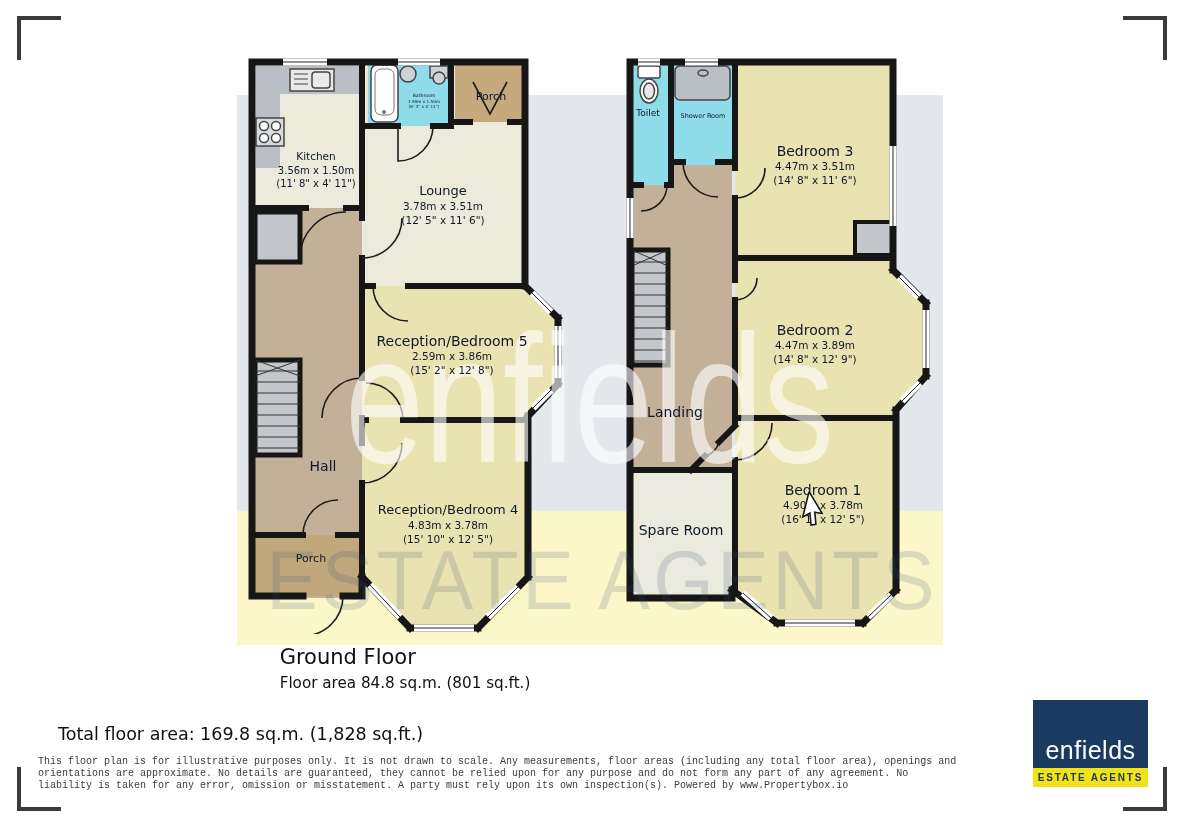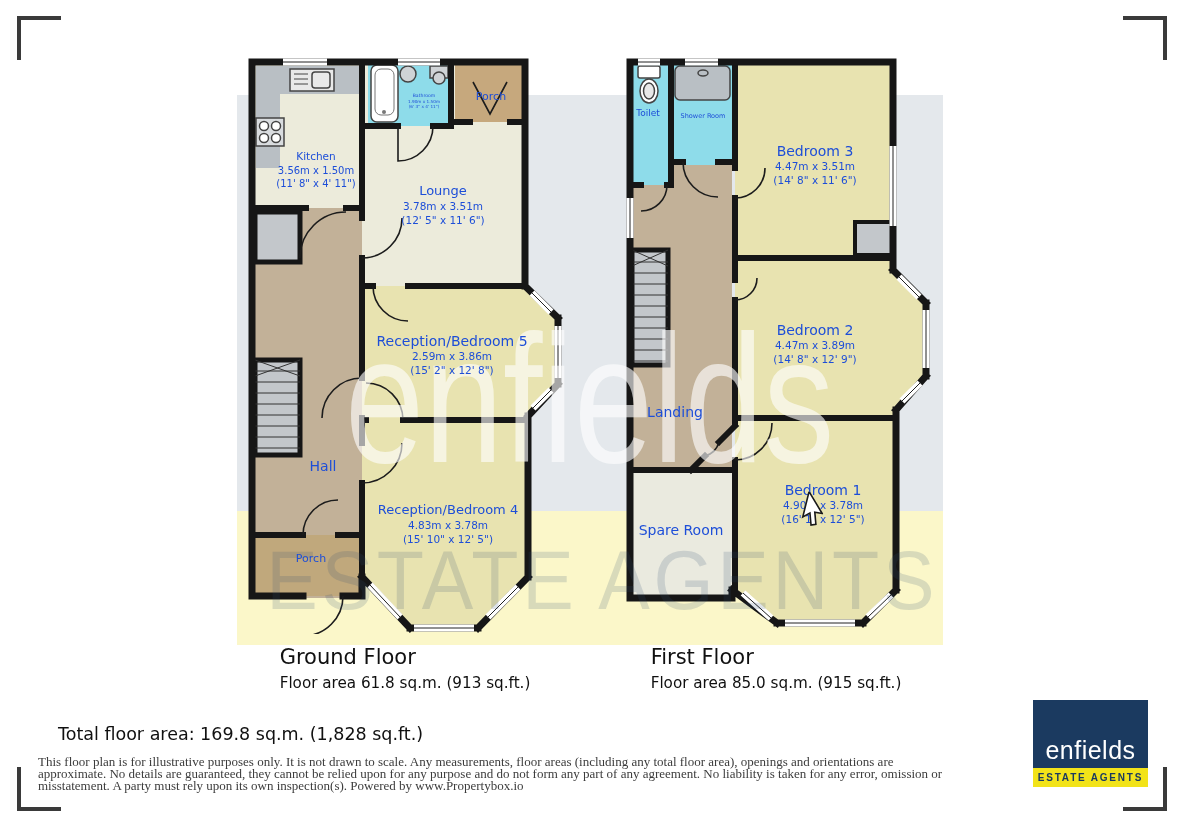"Porch" .lbl { color: #1d4ed8 -> #0f172a }
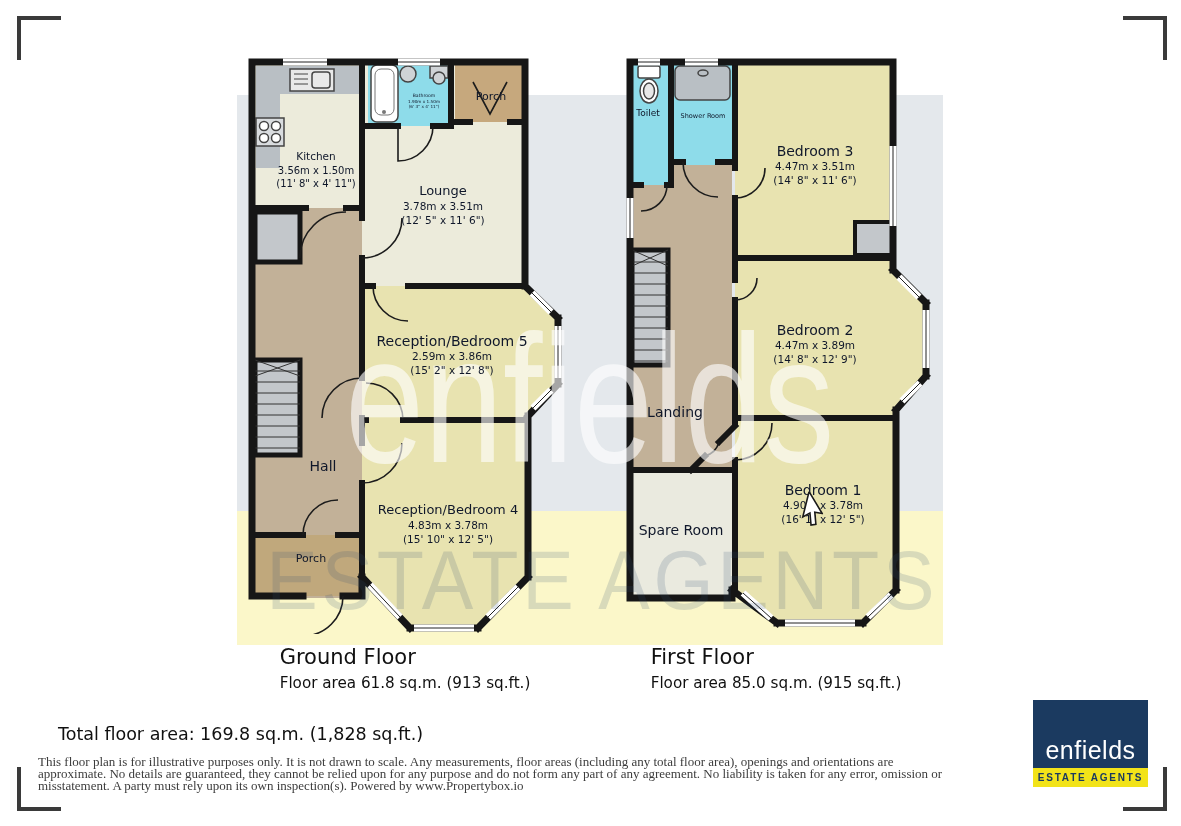"First Floor" div.cap { html: <div> <div>First Floor</div> <div>Floor area 85.0 sq.m. (915 sq.ft.)</div> </div> -> none }
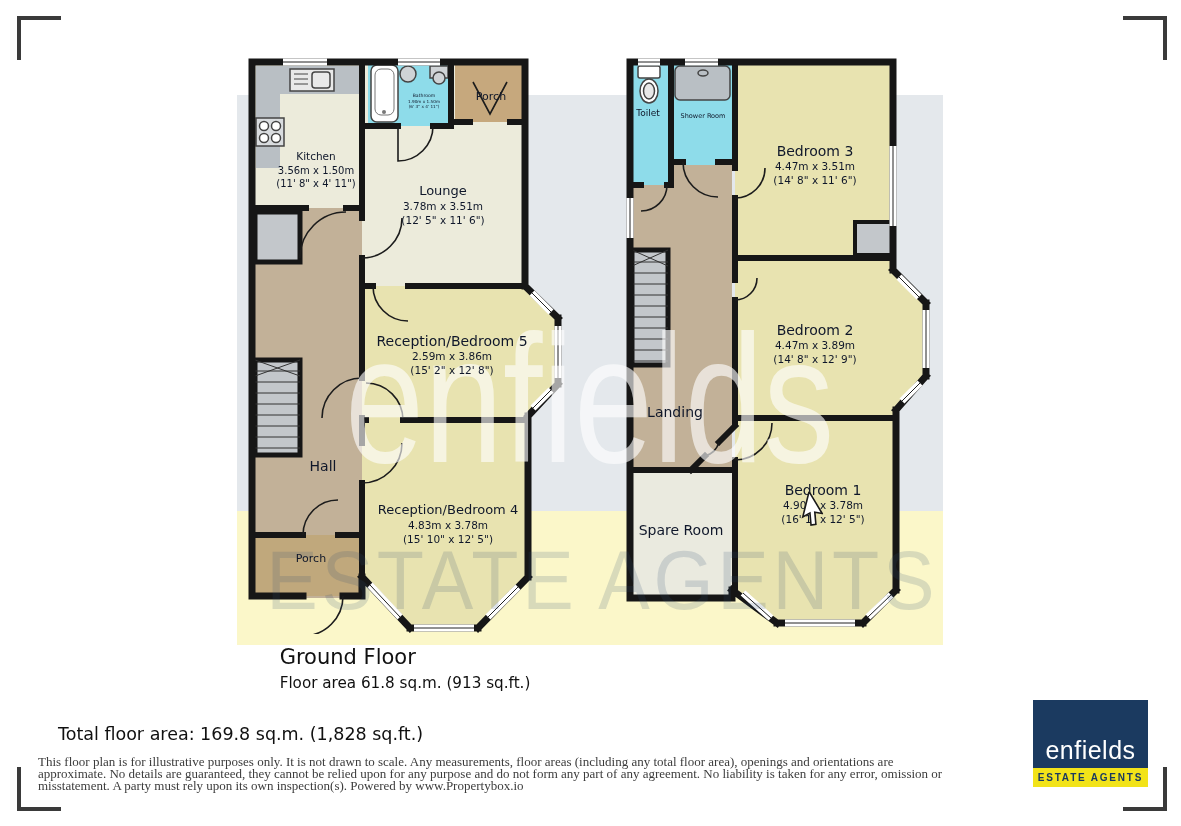"Floor area 61.8 sq.m. (913" div.a { text: 61.8 sq.m. (913 -> 84.8 sq.m. (801 }
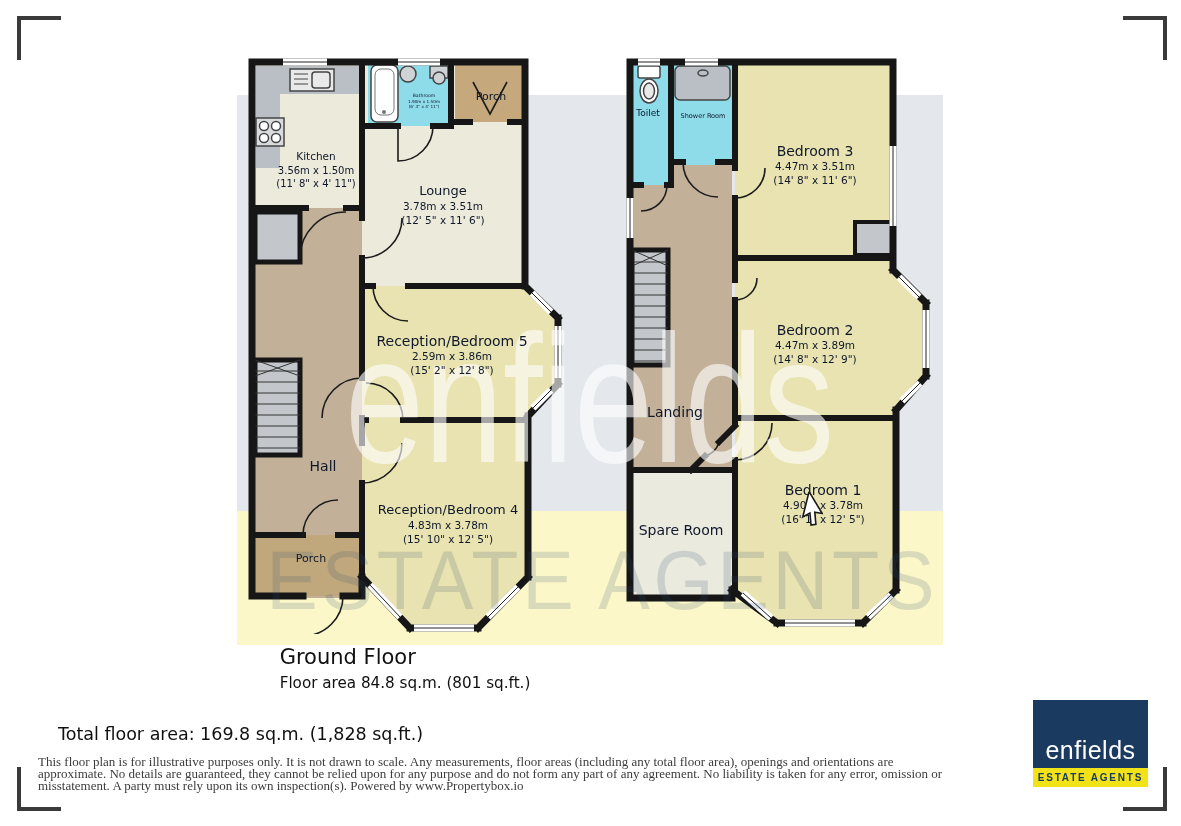"This floor plan is for" .disc { font-family: Liberation Serif, serif -> Liberation Mono, monospace; font-size: 13px -> 10px }
